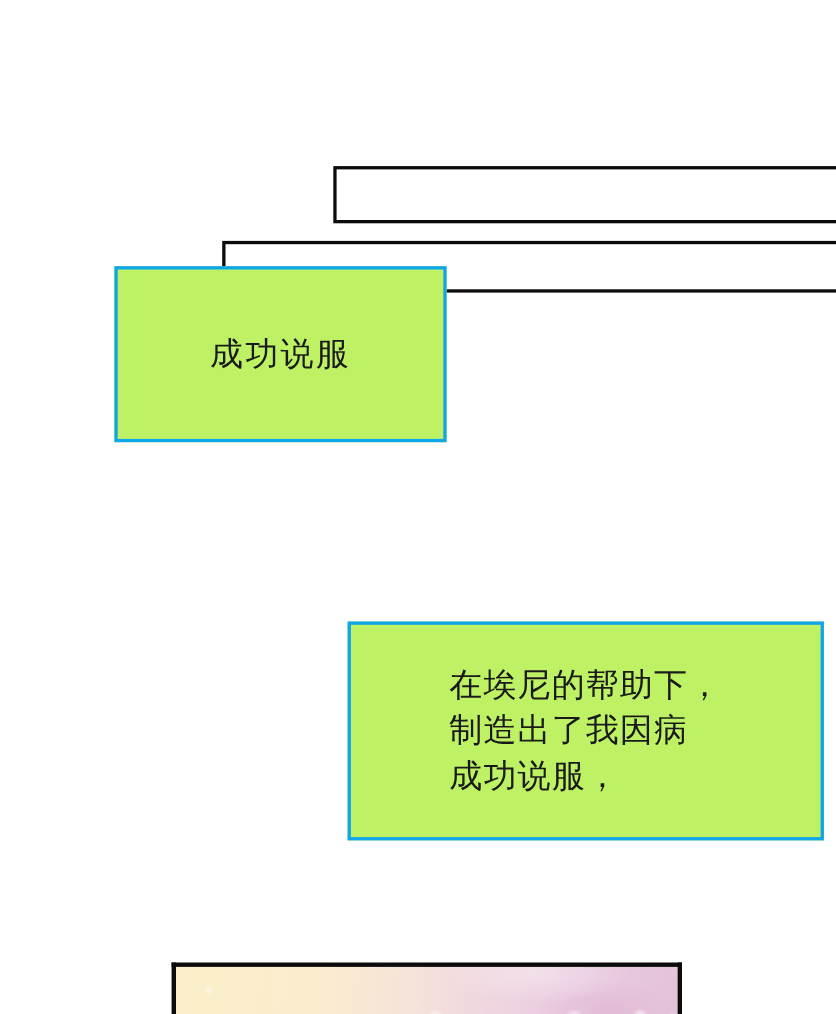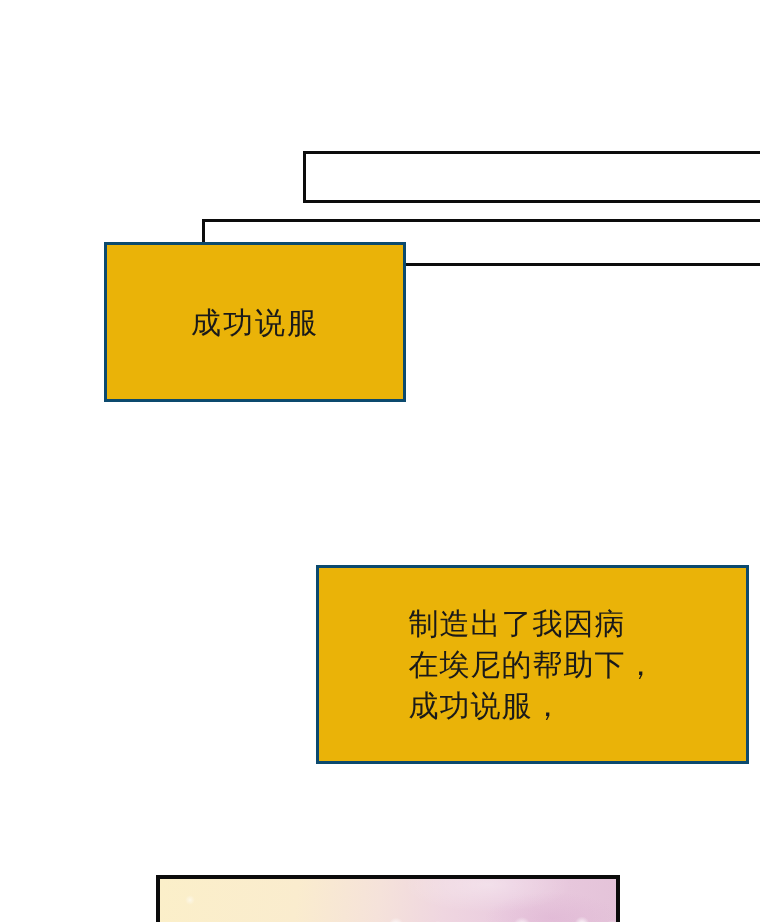"成功说服" .caption { background: #eab308 -> #bef264; border: 3px solid #0c4a6e -> 3px solid #0ea5e9 }
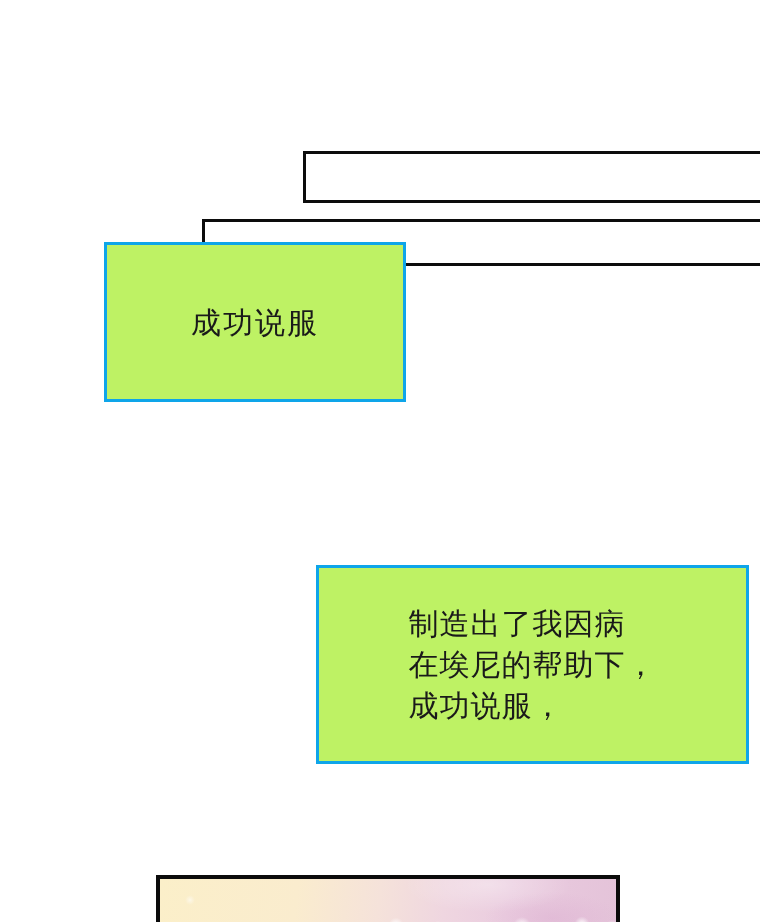"制造出了我因病" span.cap-line { order: before "在埃尼的帮助下，" -> after "在埃尼的帮助下，" }
